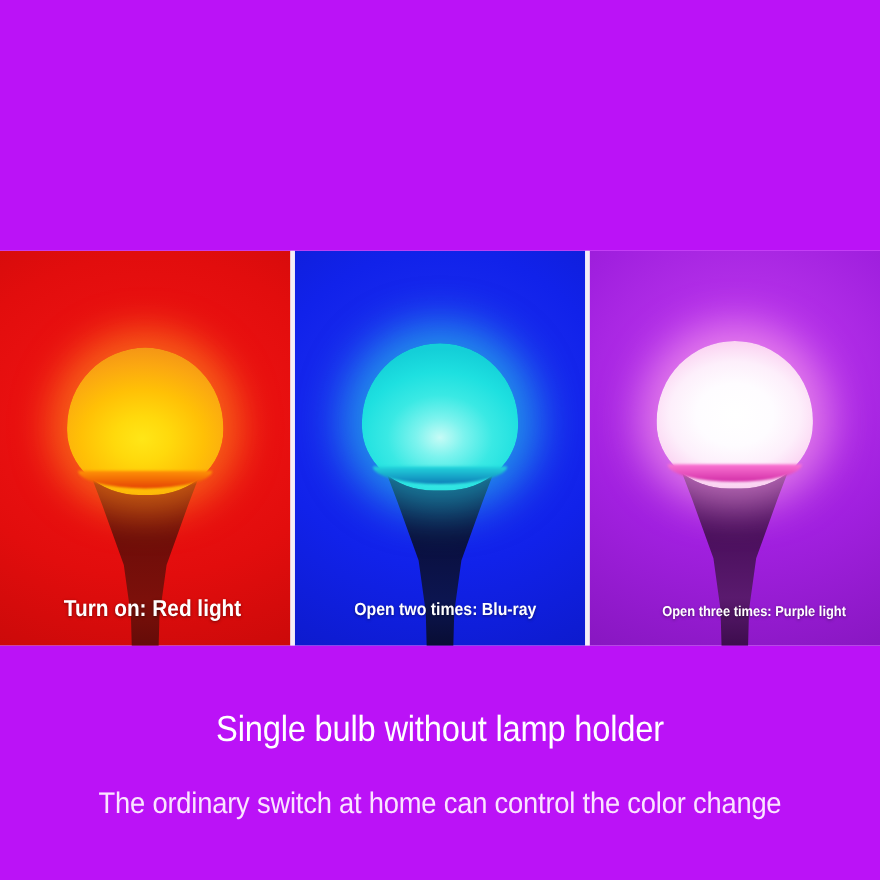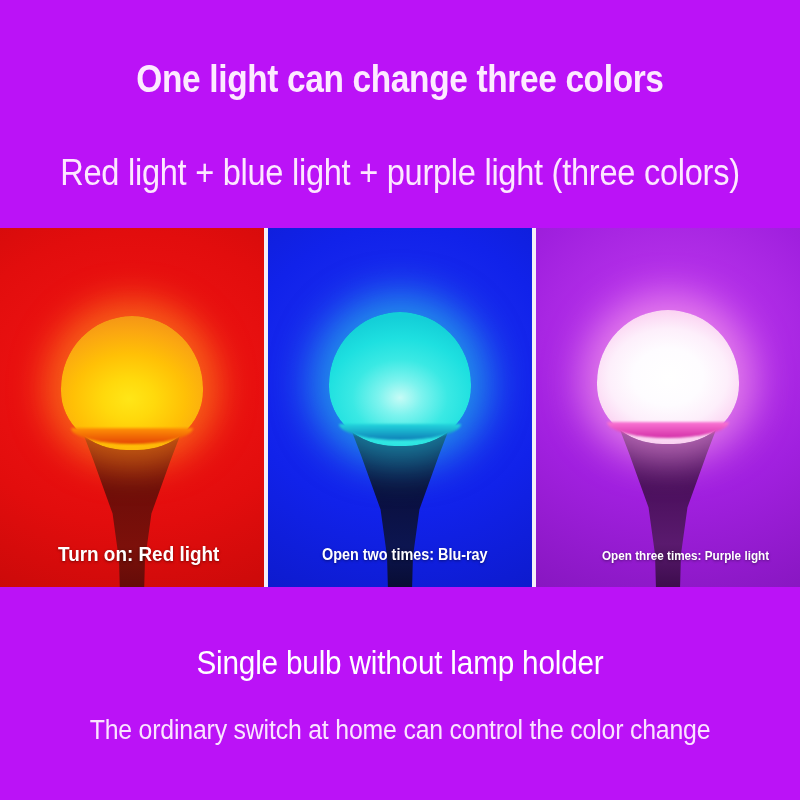"One light can change three" div.header { html: <div> <div>One light can change three colors</div> <div>Red light + blue light + purple light (three colors)</div> </div> -> none }
